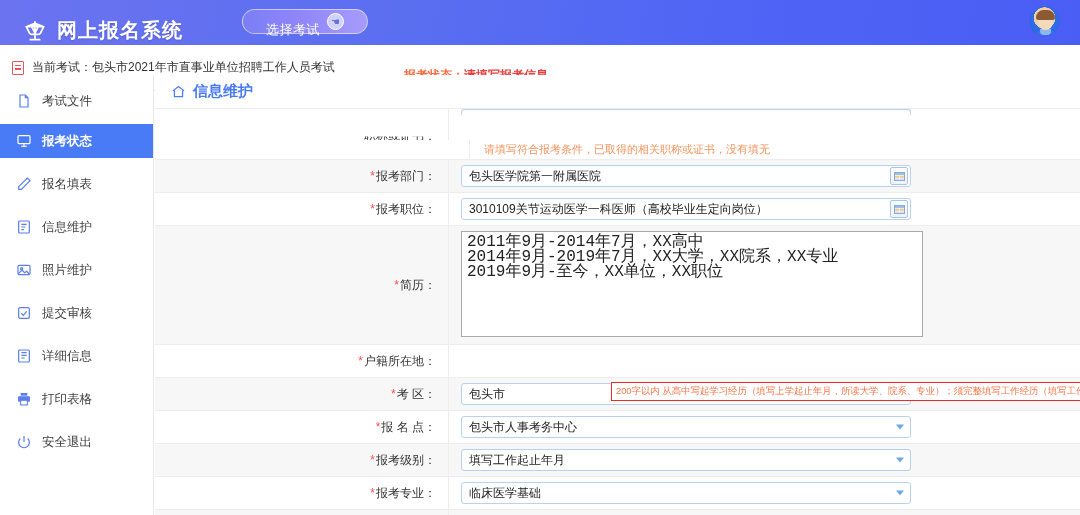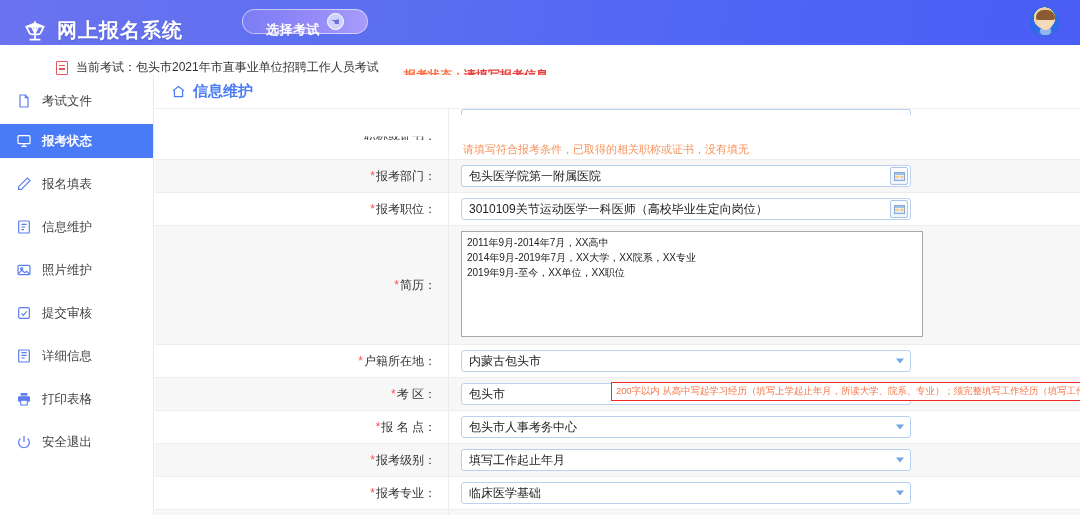"选择考试" .exam-pill-label { font-weight: bold -> normal }
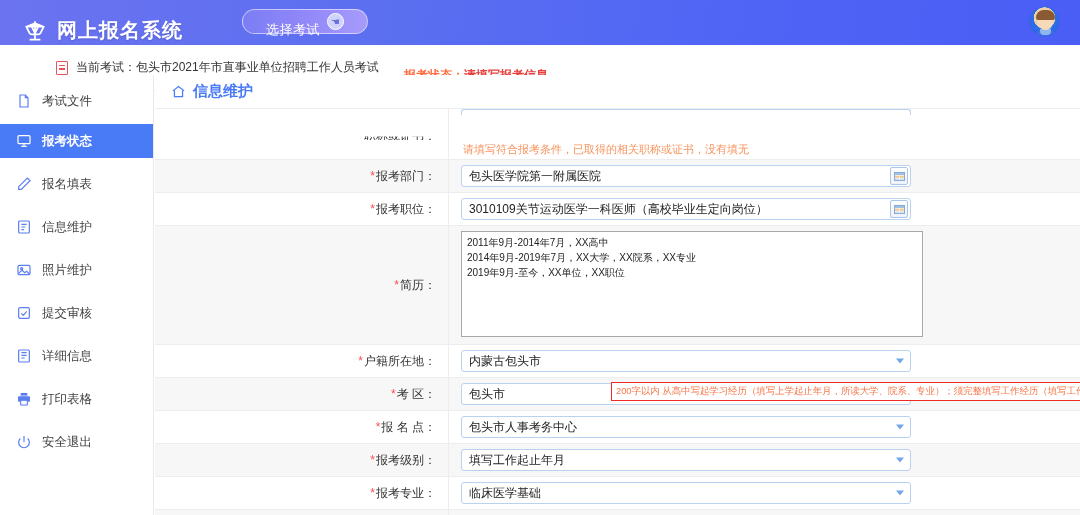"当前考试：包头市2021年市直事业单位招聘工作人员考试" .statusbar { padding-left: 44px -> none }
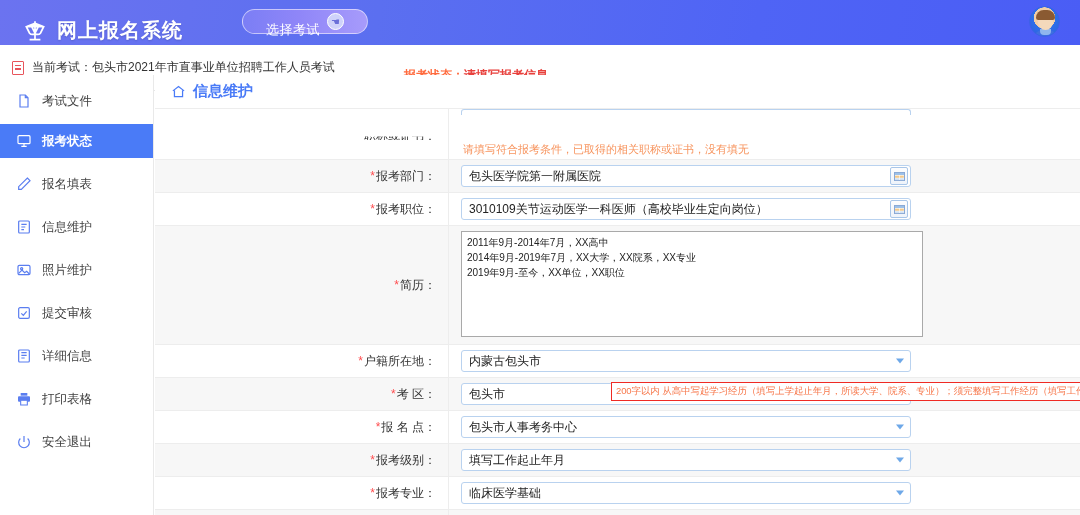"请填写符合报考条件，已取得的相关职称或证书，没有填无" div.row { padding-left: none -> 21px }
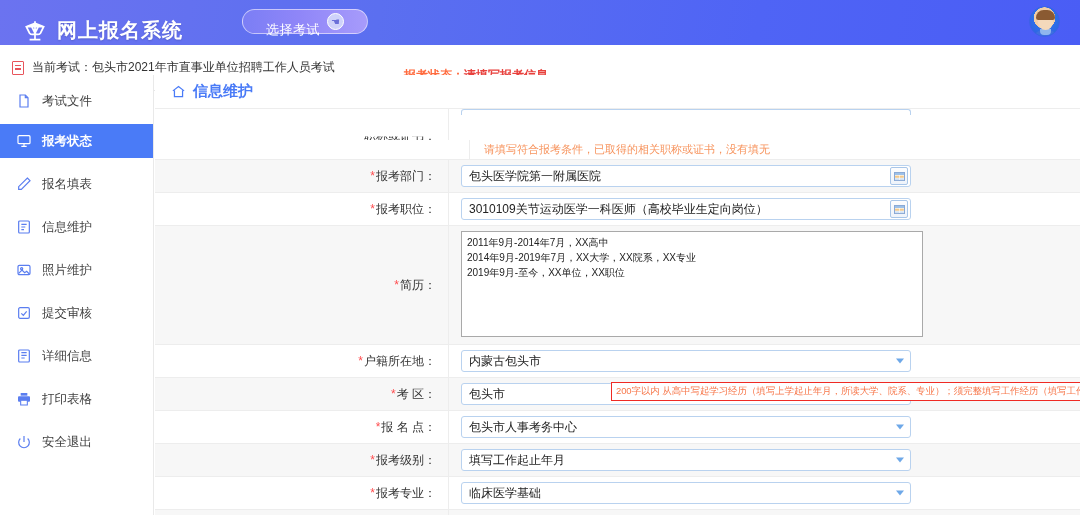"2011年9月-2014年7月，XX高中" .textarea { font-family: Liberation Sans, sans-serif -> Liberation Mono, monospace; font-size: 10px -> 16px }
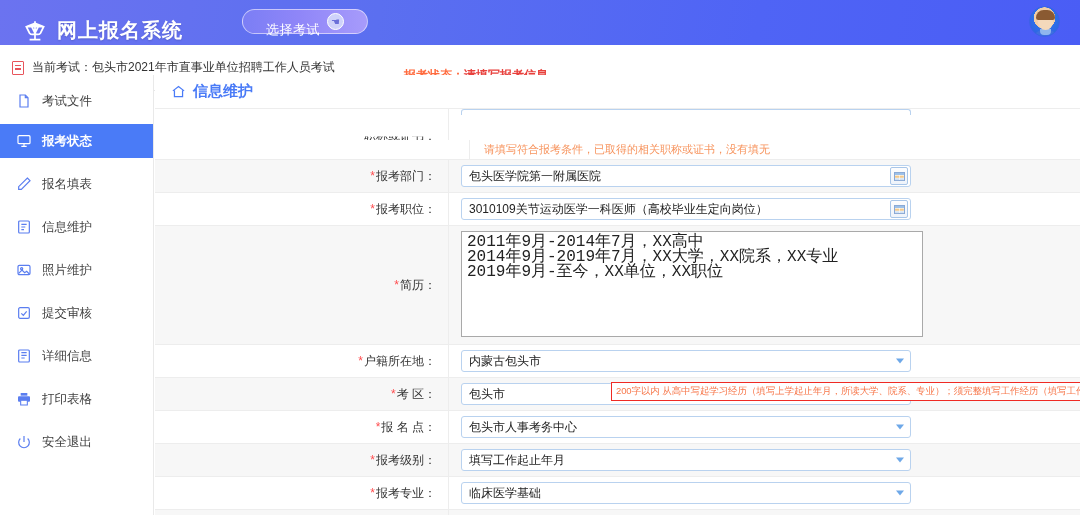"内蒙古包头市" div.field { html: <div> <div> <span>内蒙古包头市</span> <span></span> </div> </div> -> none }
